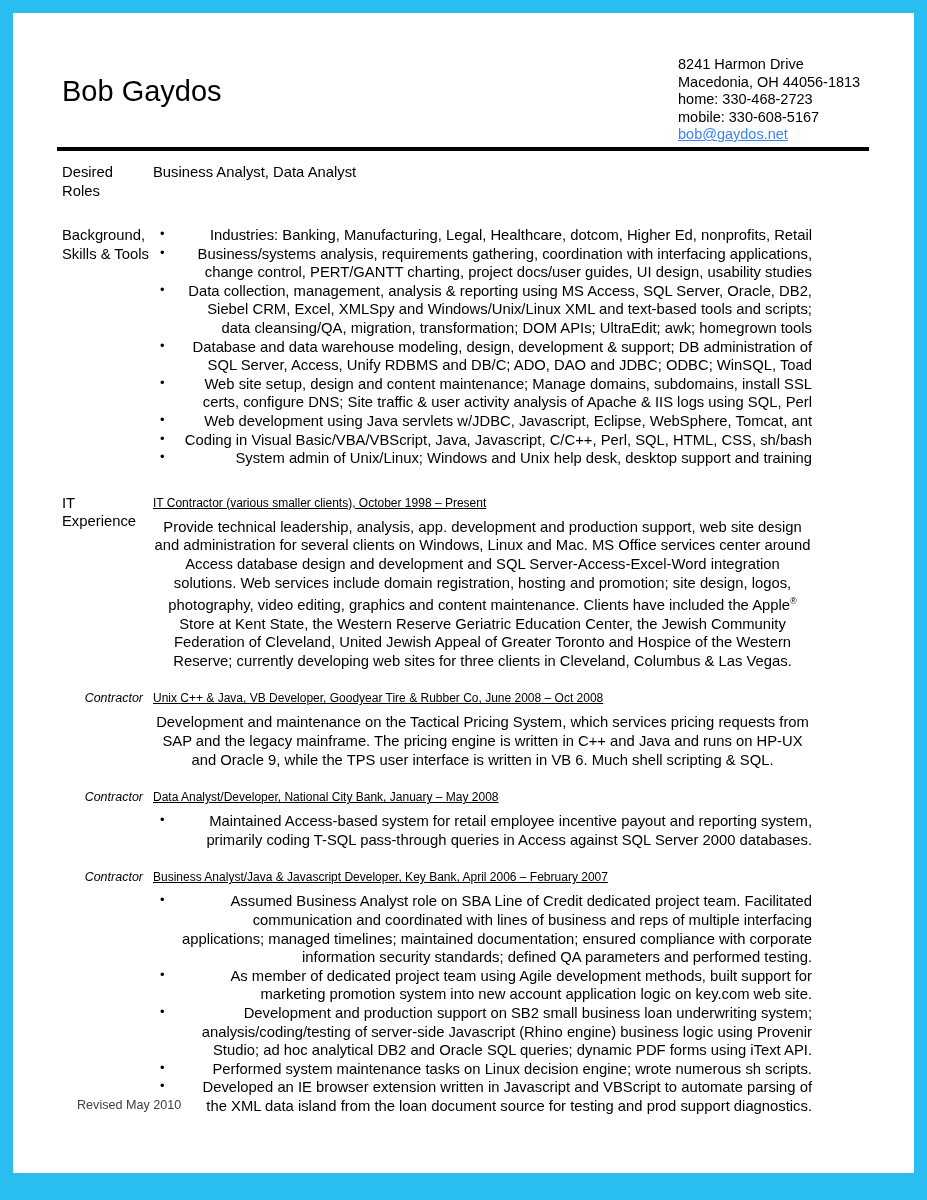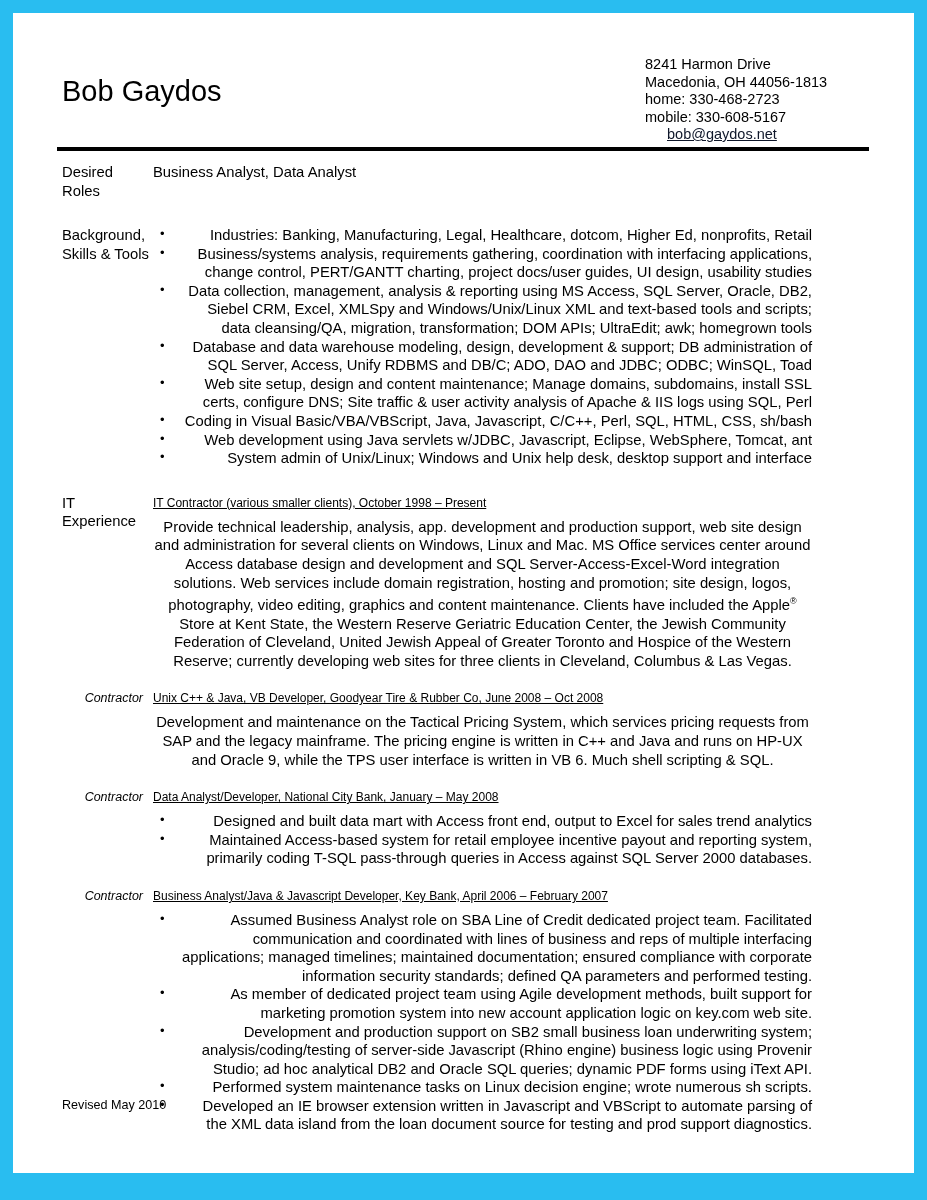"8241 Harmon Drive" .contact { left: 632px -> 665px }
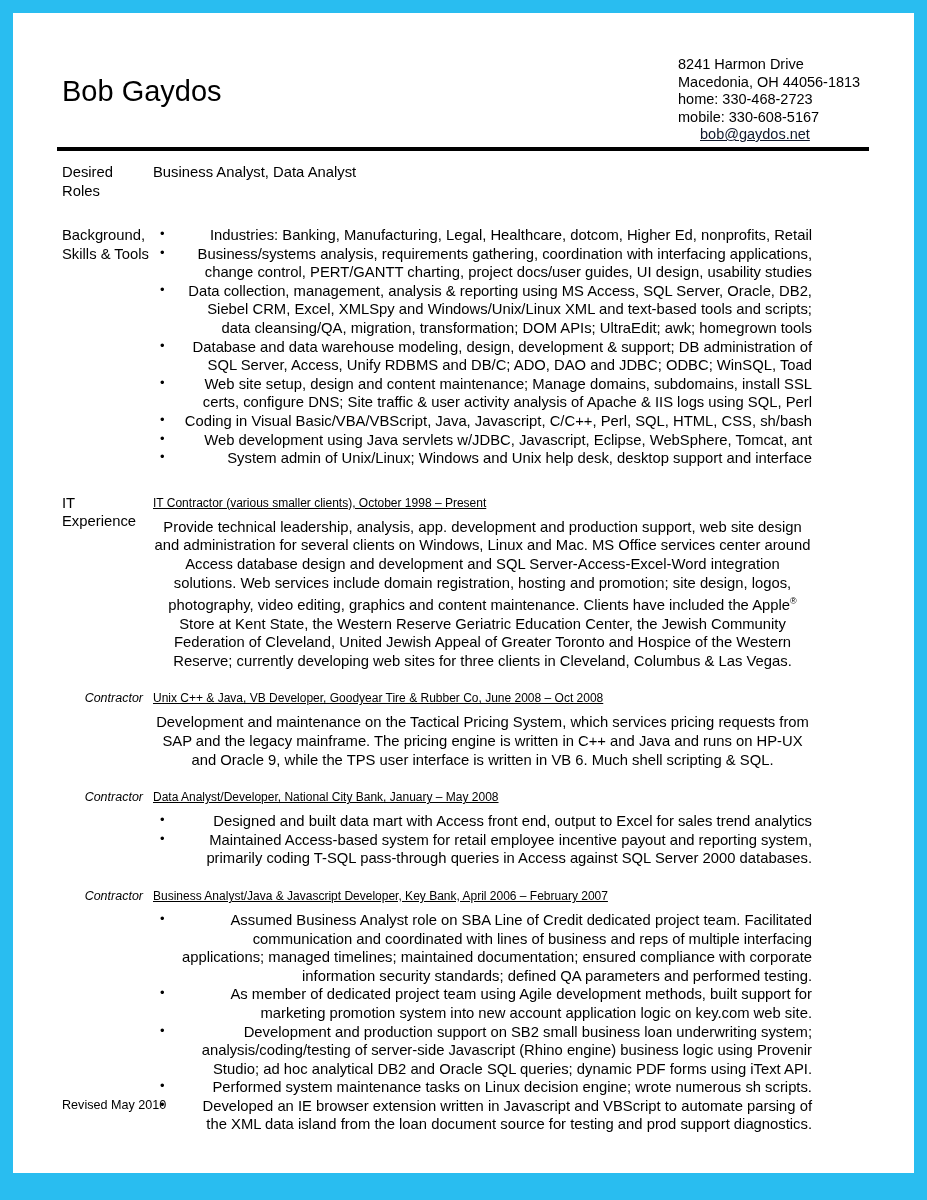"bob@gaydos.net" .contact .email { color: #0f172a -> #3b82f6; margin-left: 22px -> none }
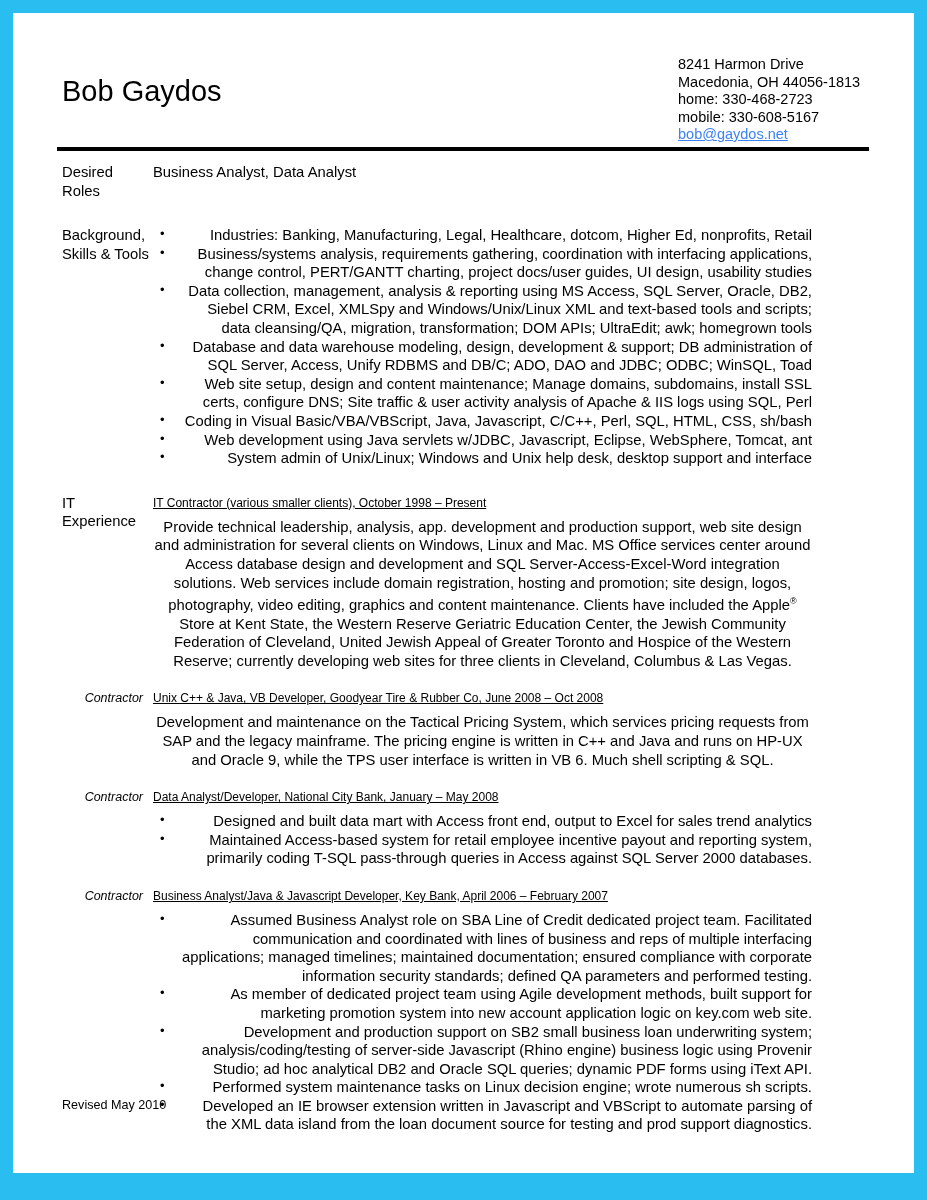"Coding in Visual Basic/VBA/VBScript," li { order: before "Web development using Java servlets" -> after "Web development using Java servlets" }
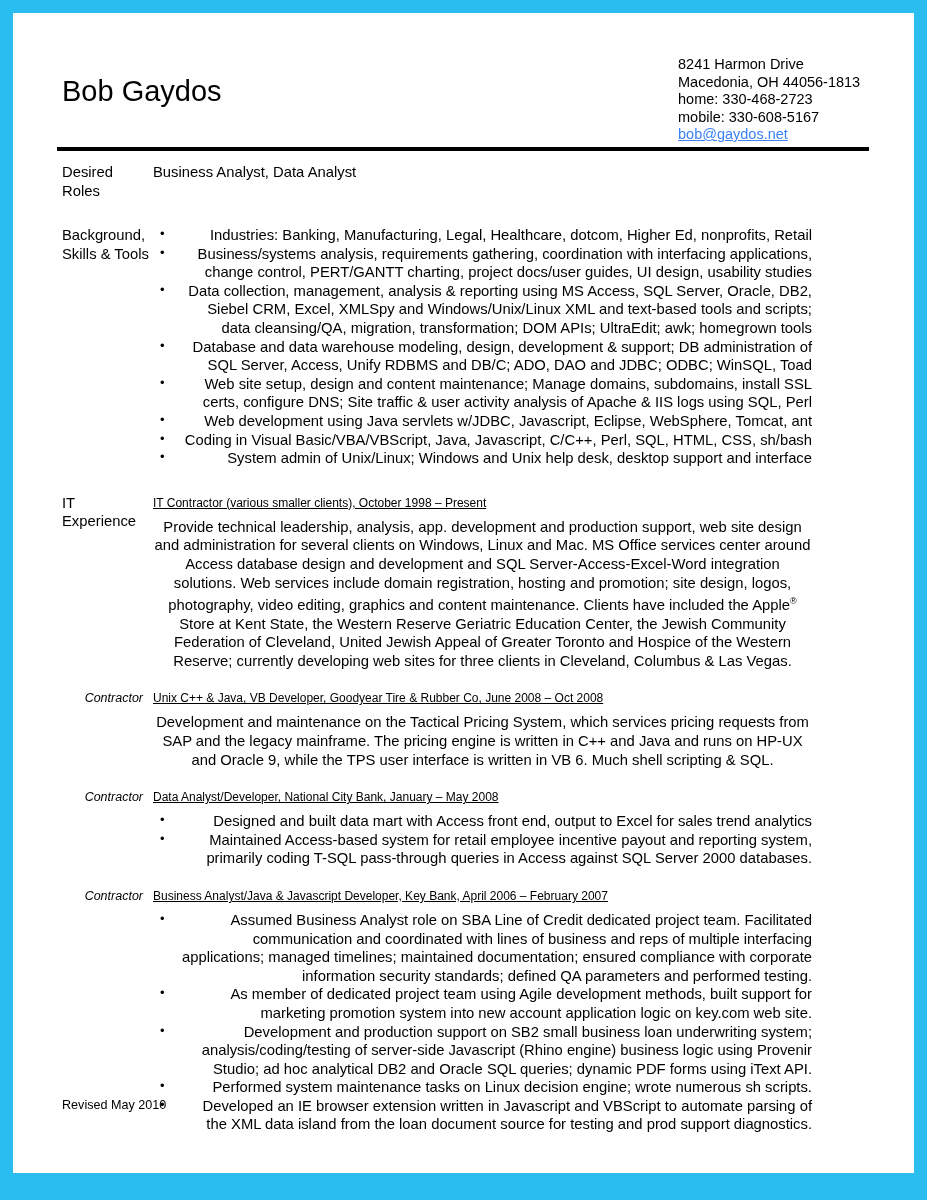"System admin of Unix/Linux; Windows" li { text: interface -> training }
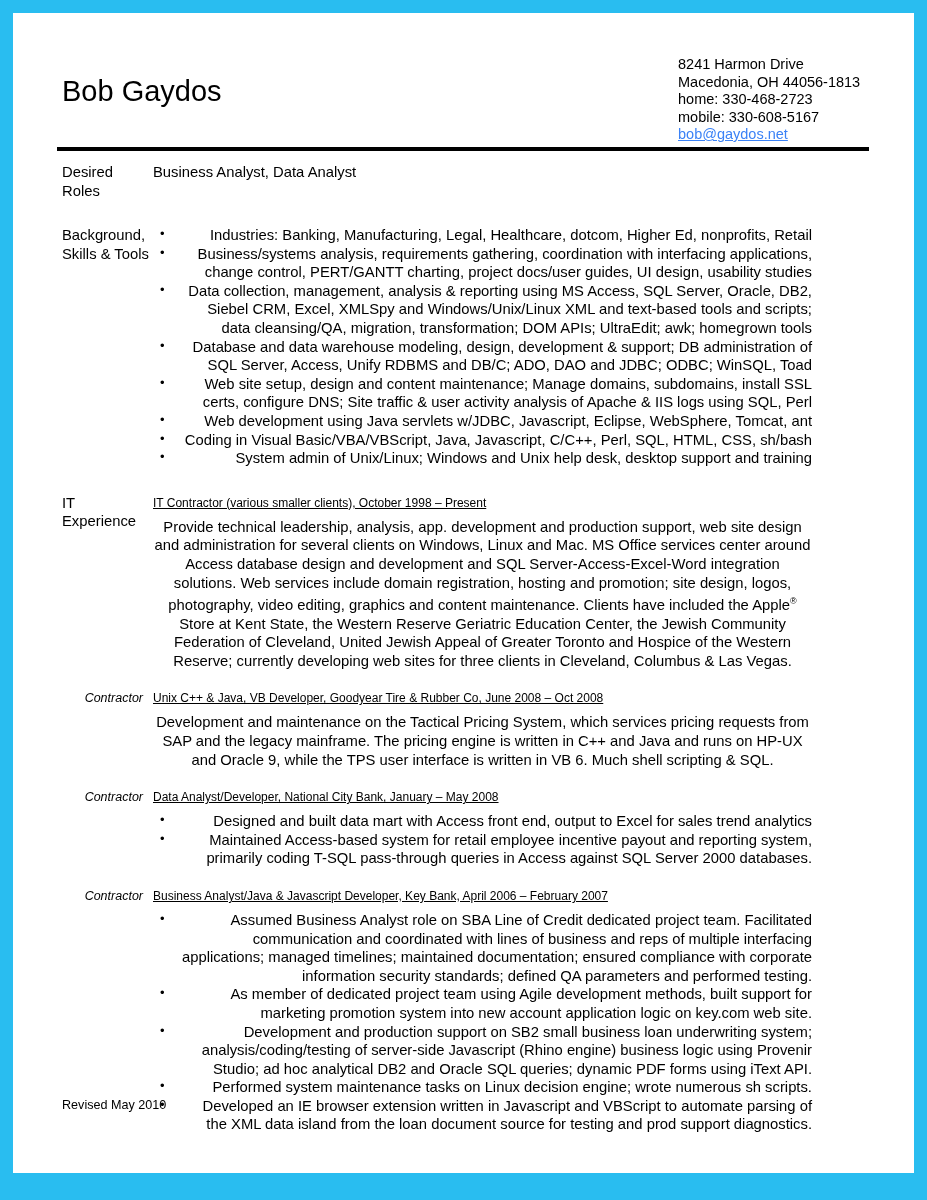"Designed and built data mart" li { html: <li>Designed and built data mart with Access front end, output to Excel for sales trend analytics</li> -> none }
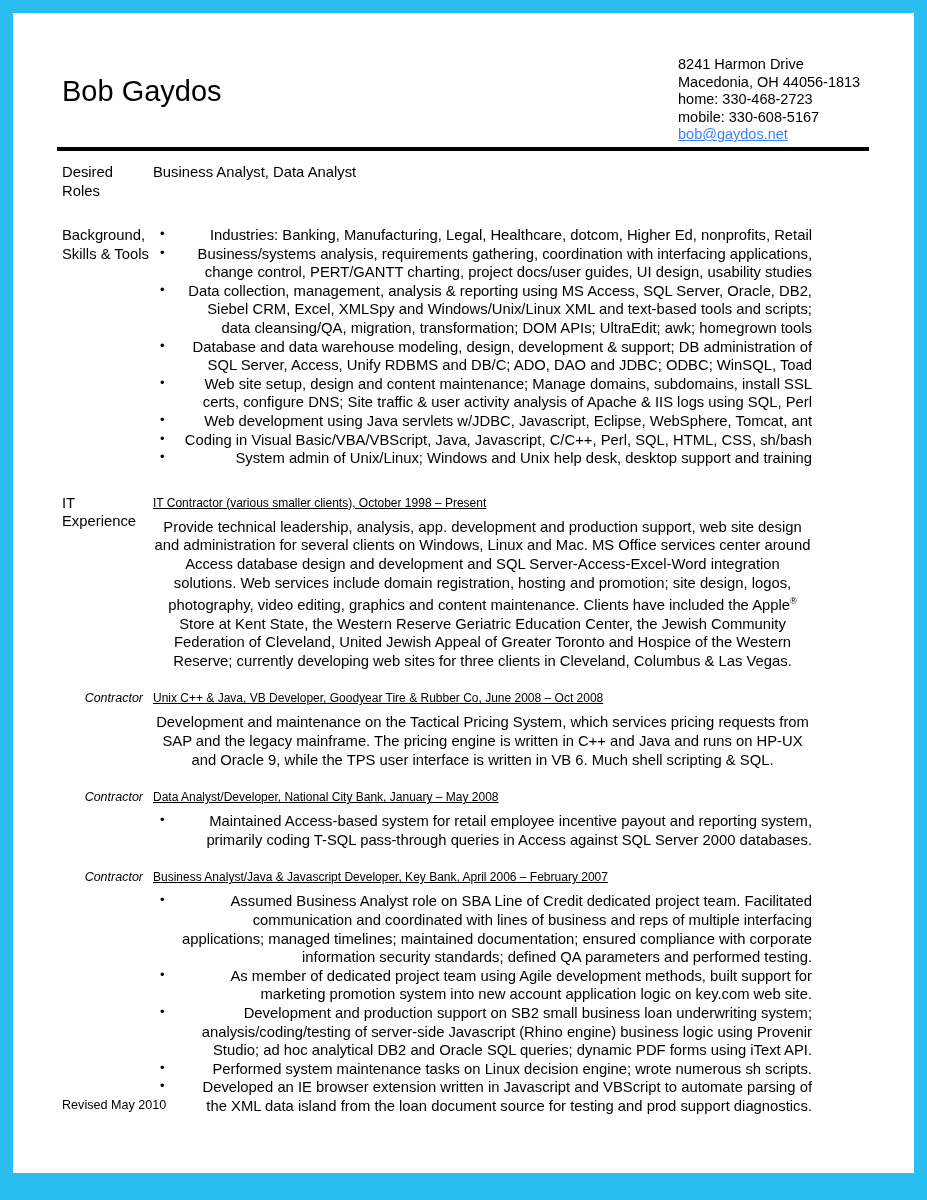"Revised May 2010" .footer { color: #000000 -> #404040; left: 49px -> 64px }
